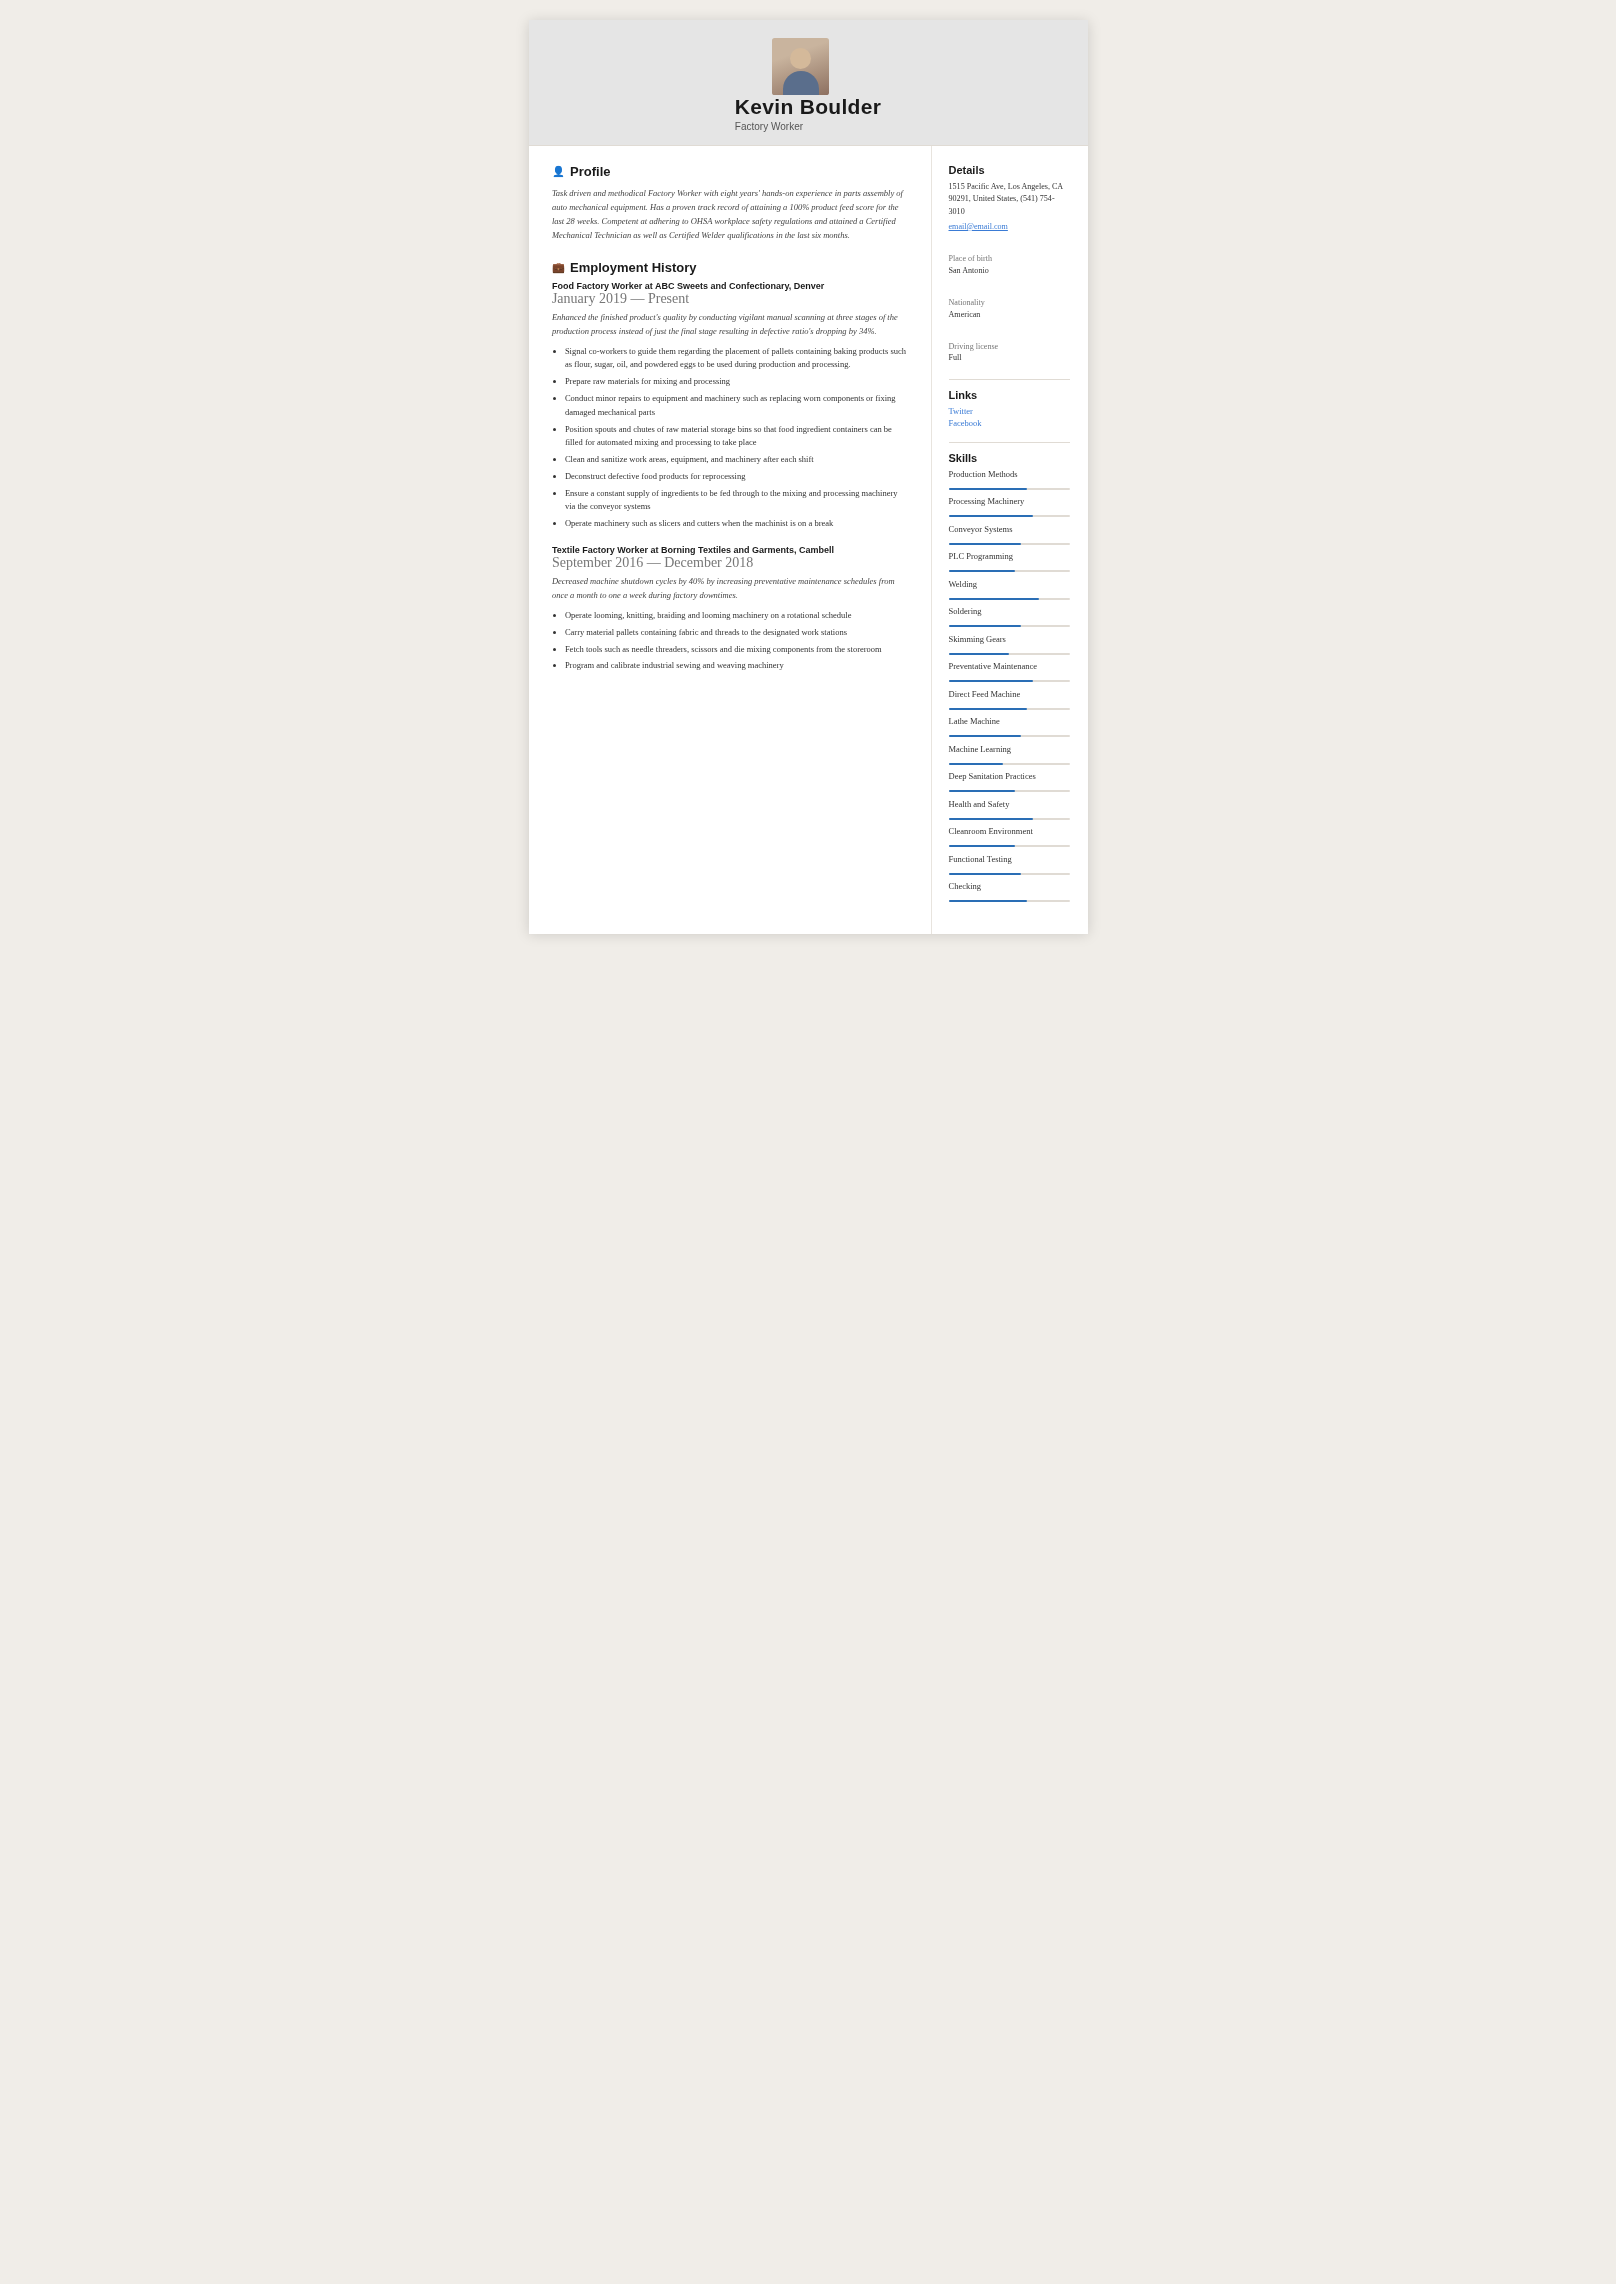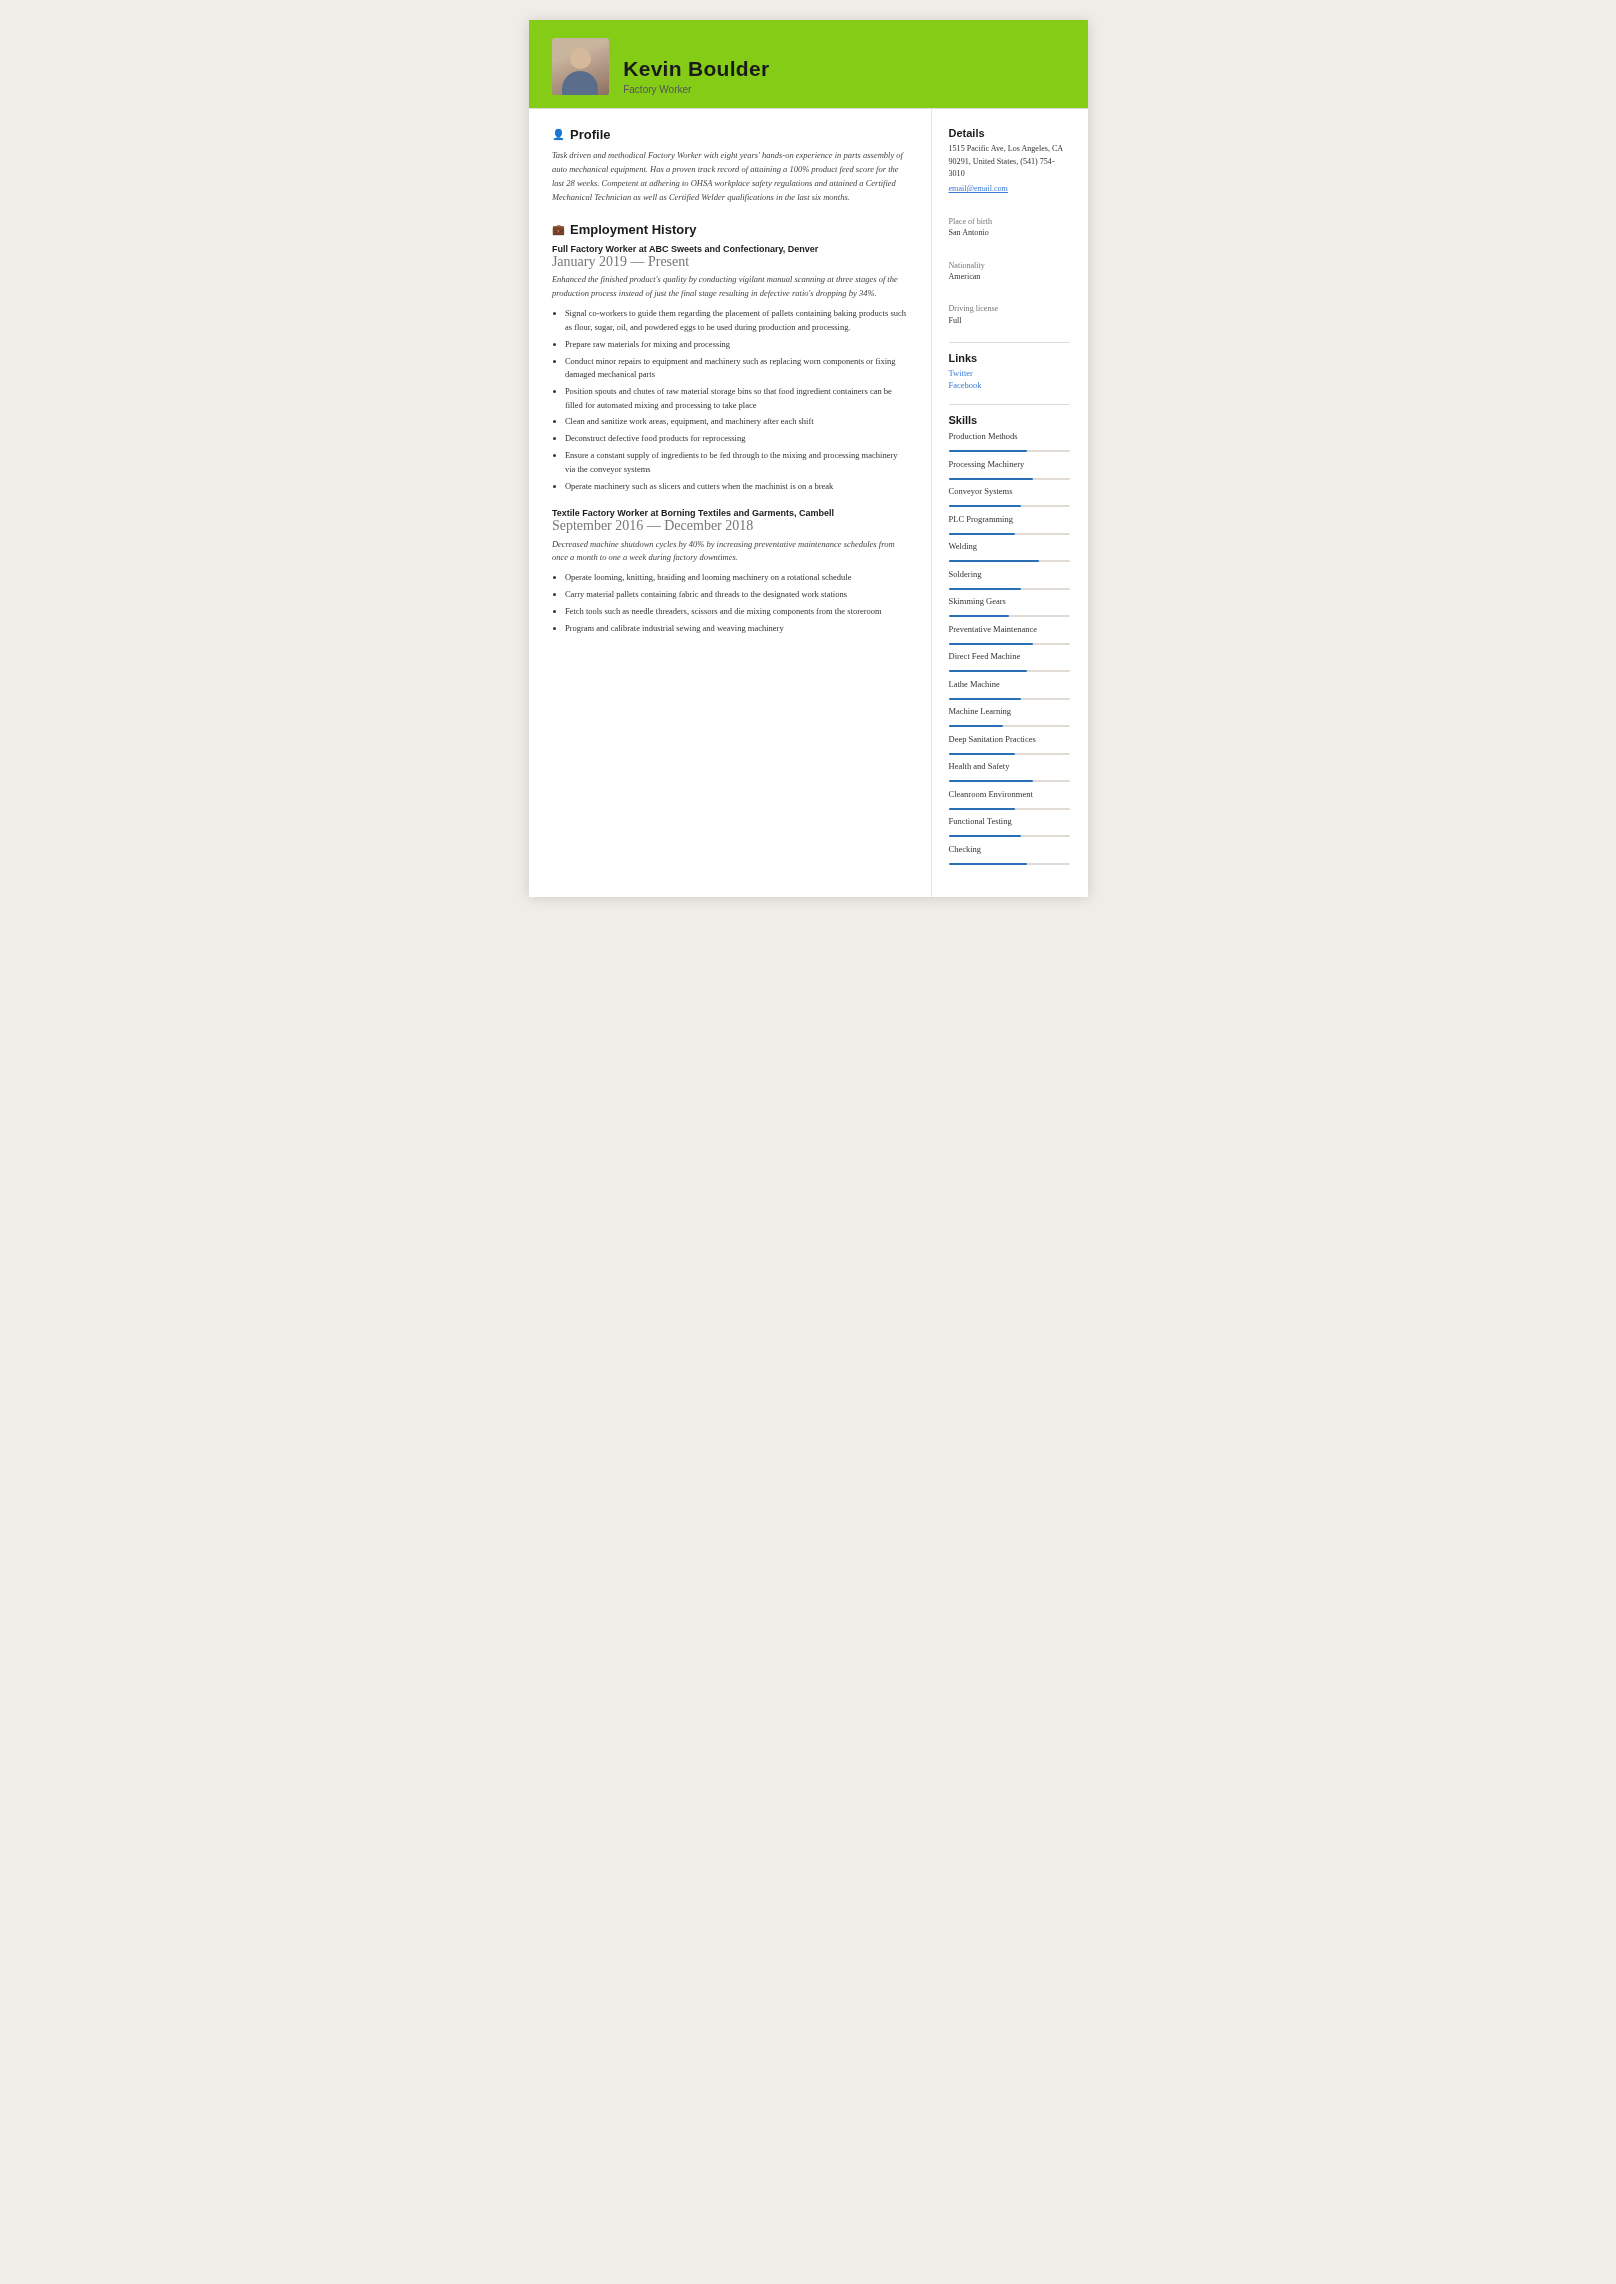"Kevin Boulder" .header { align-items: flex-end -> center; background: #84cc16 -> #e5e5e5; flex-direction: none -> column }
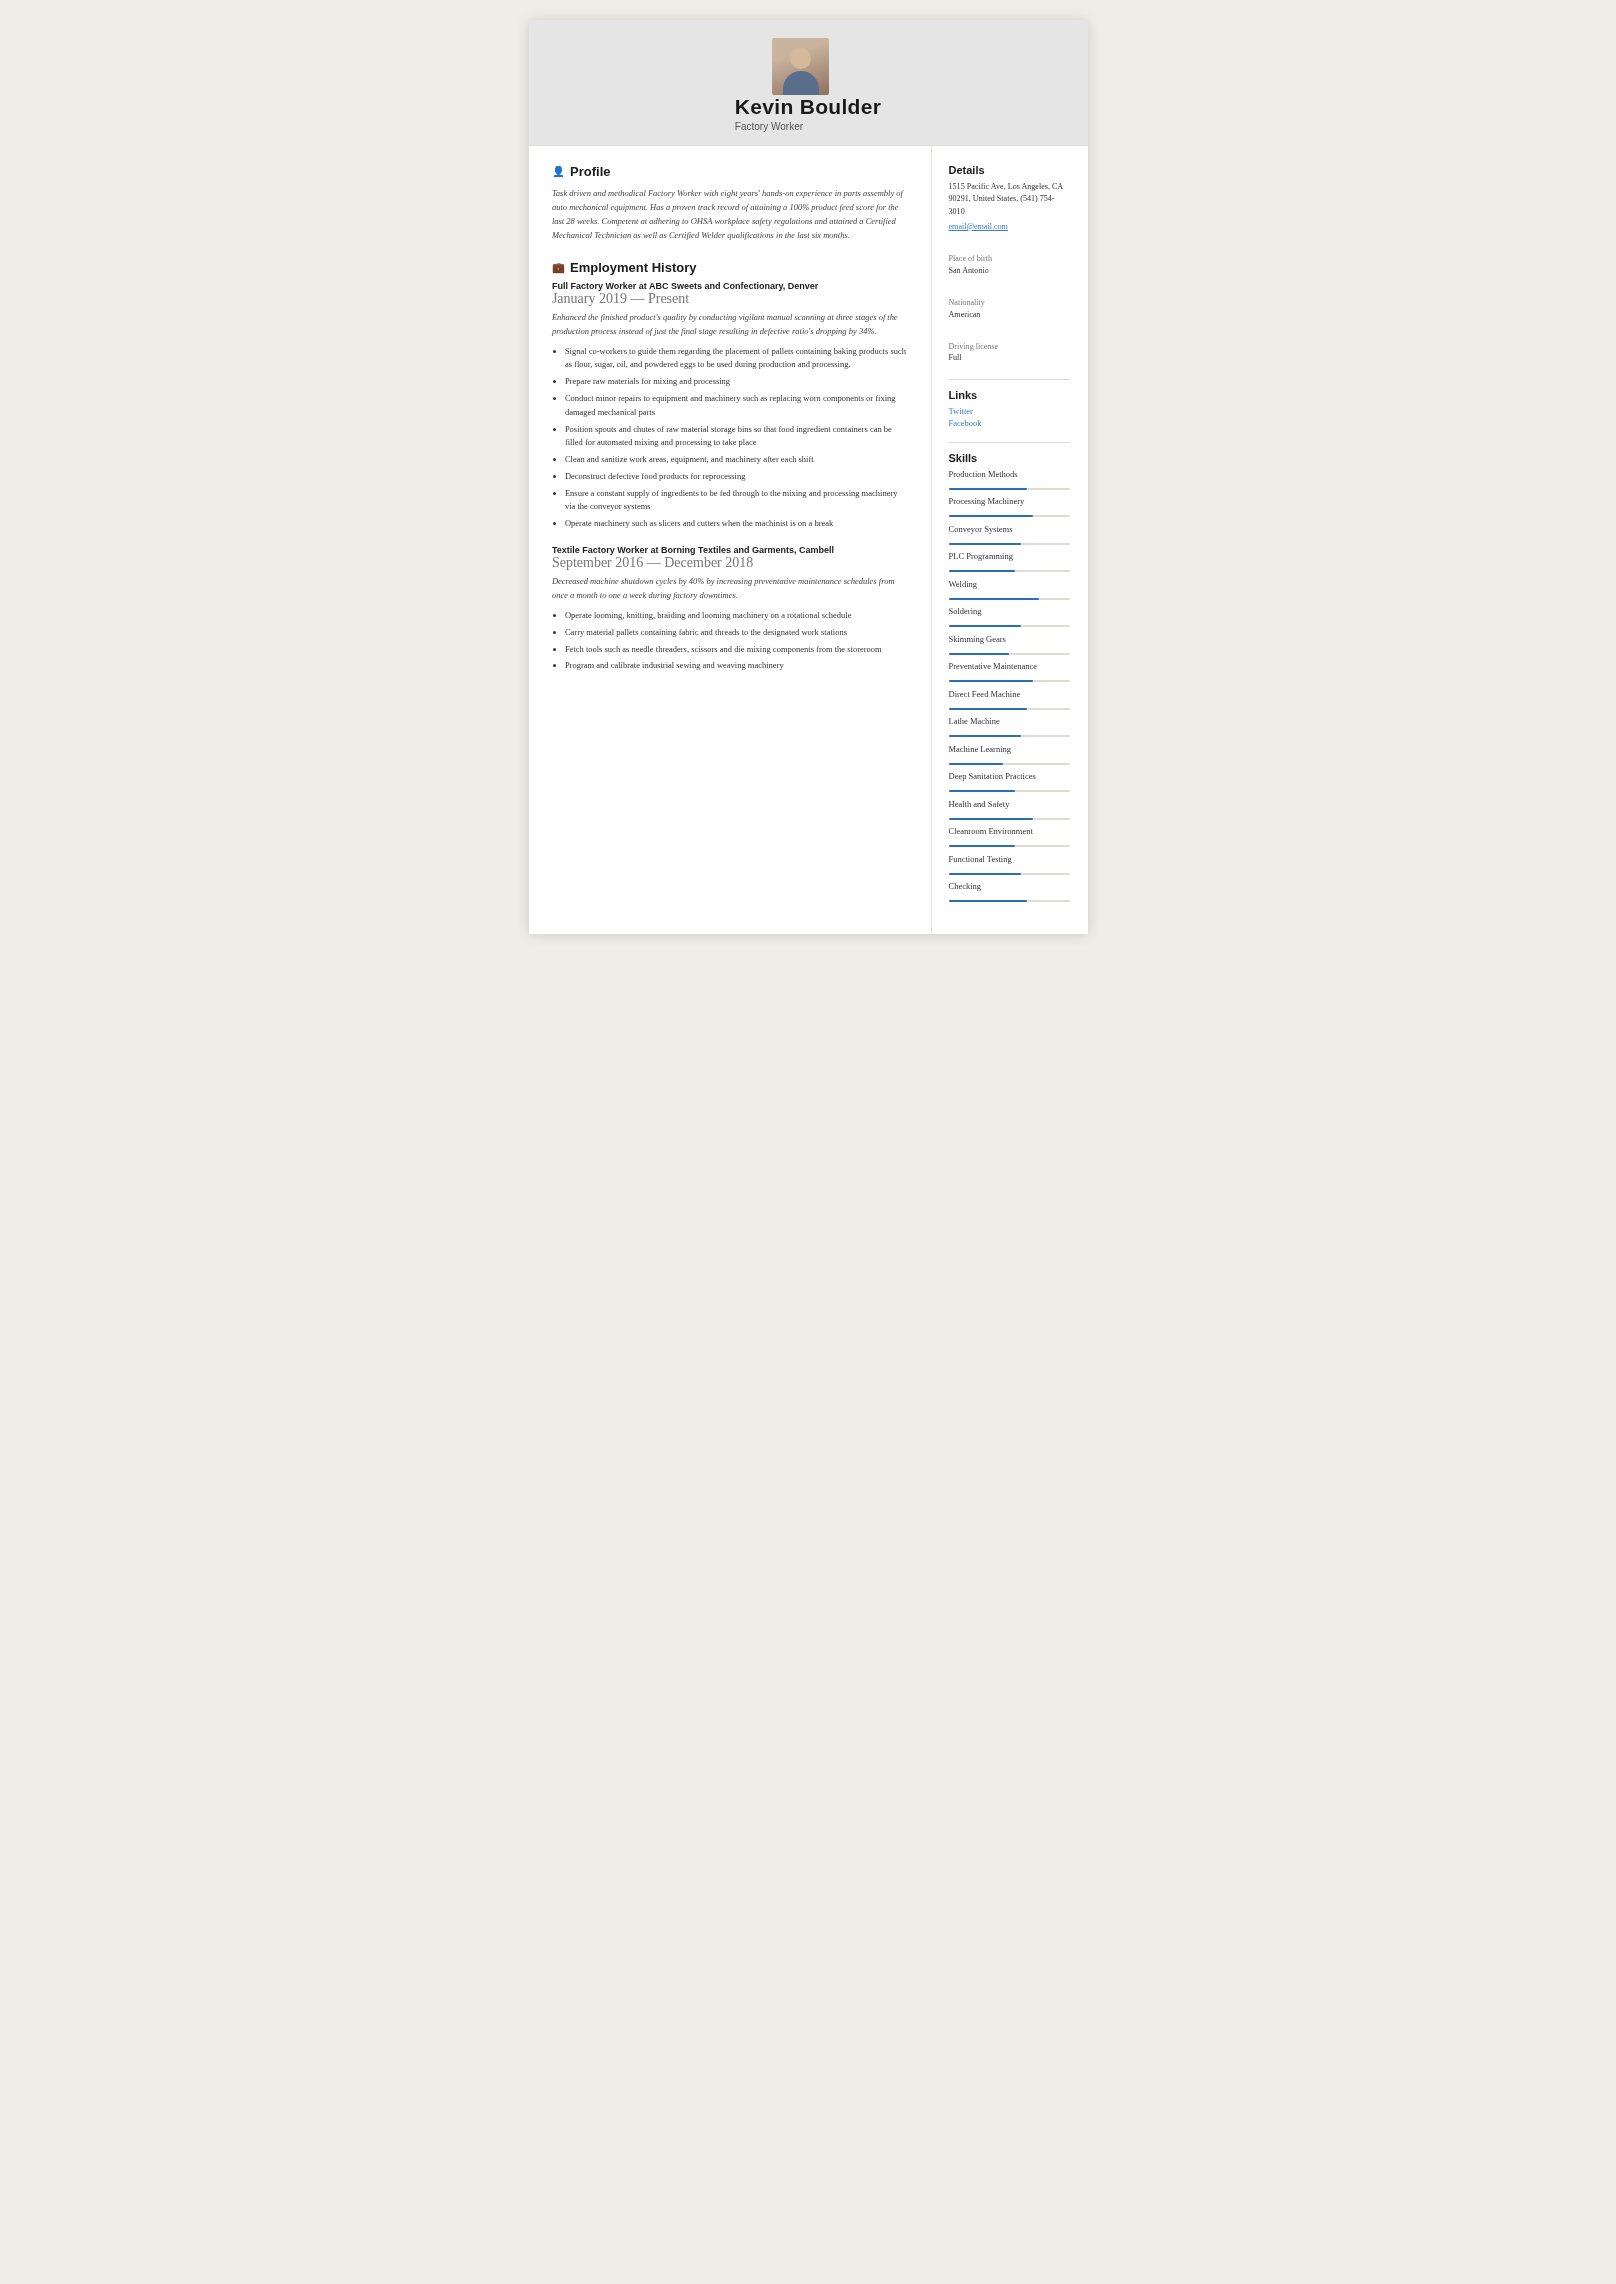"Full Factory Worker at ABC" div.job-title { text: Full -> Food }
